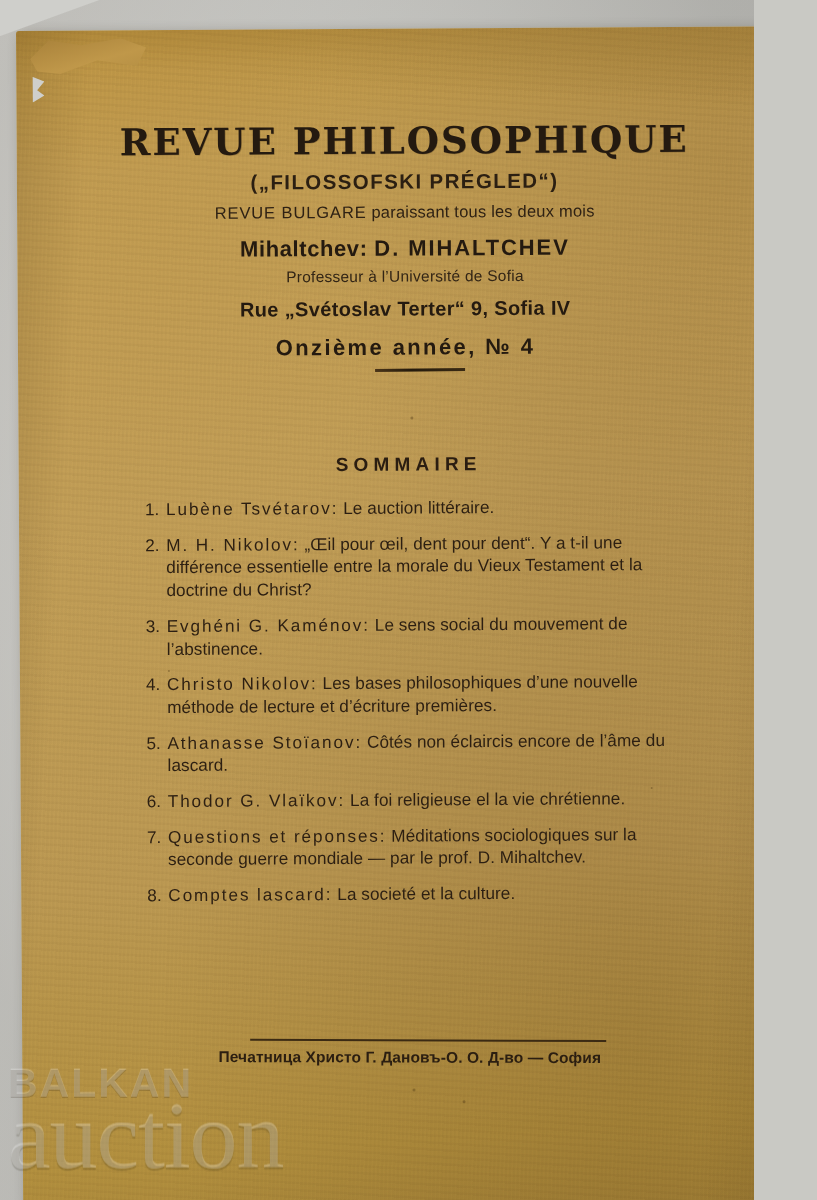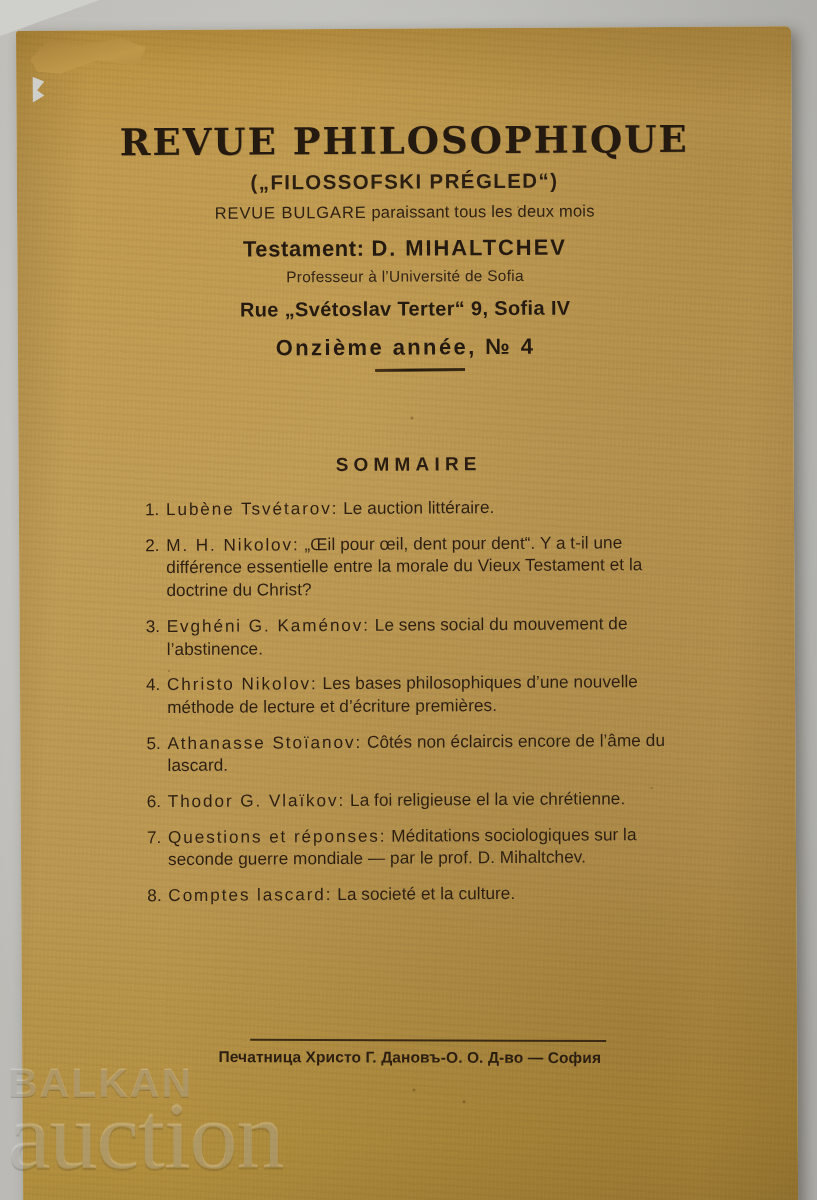"REVUE PHILOSOPHIQUE" #page { width: 817px -> 754px }
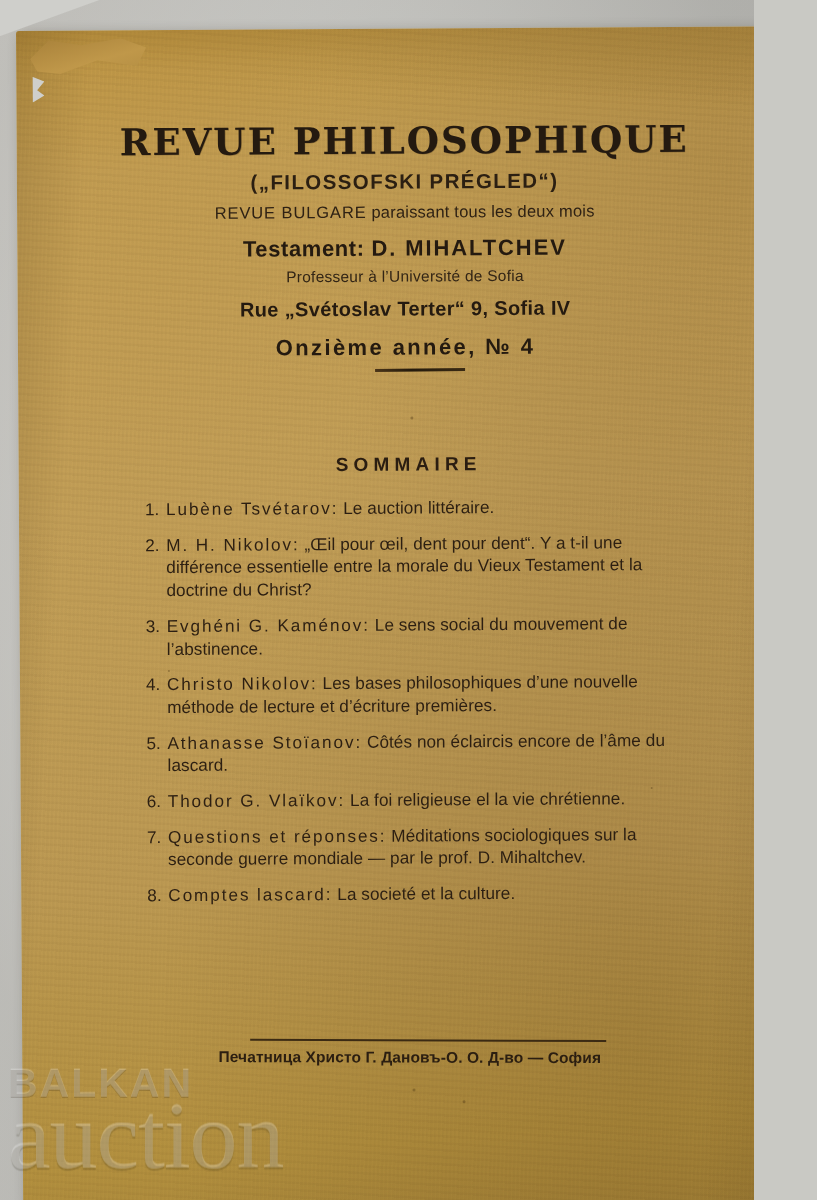"Testament:" span { text: Testament -> Mihaltchev }
